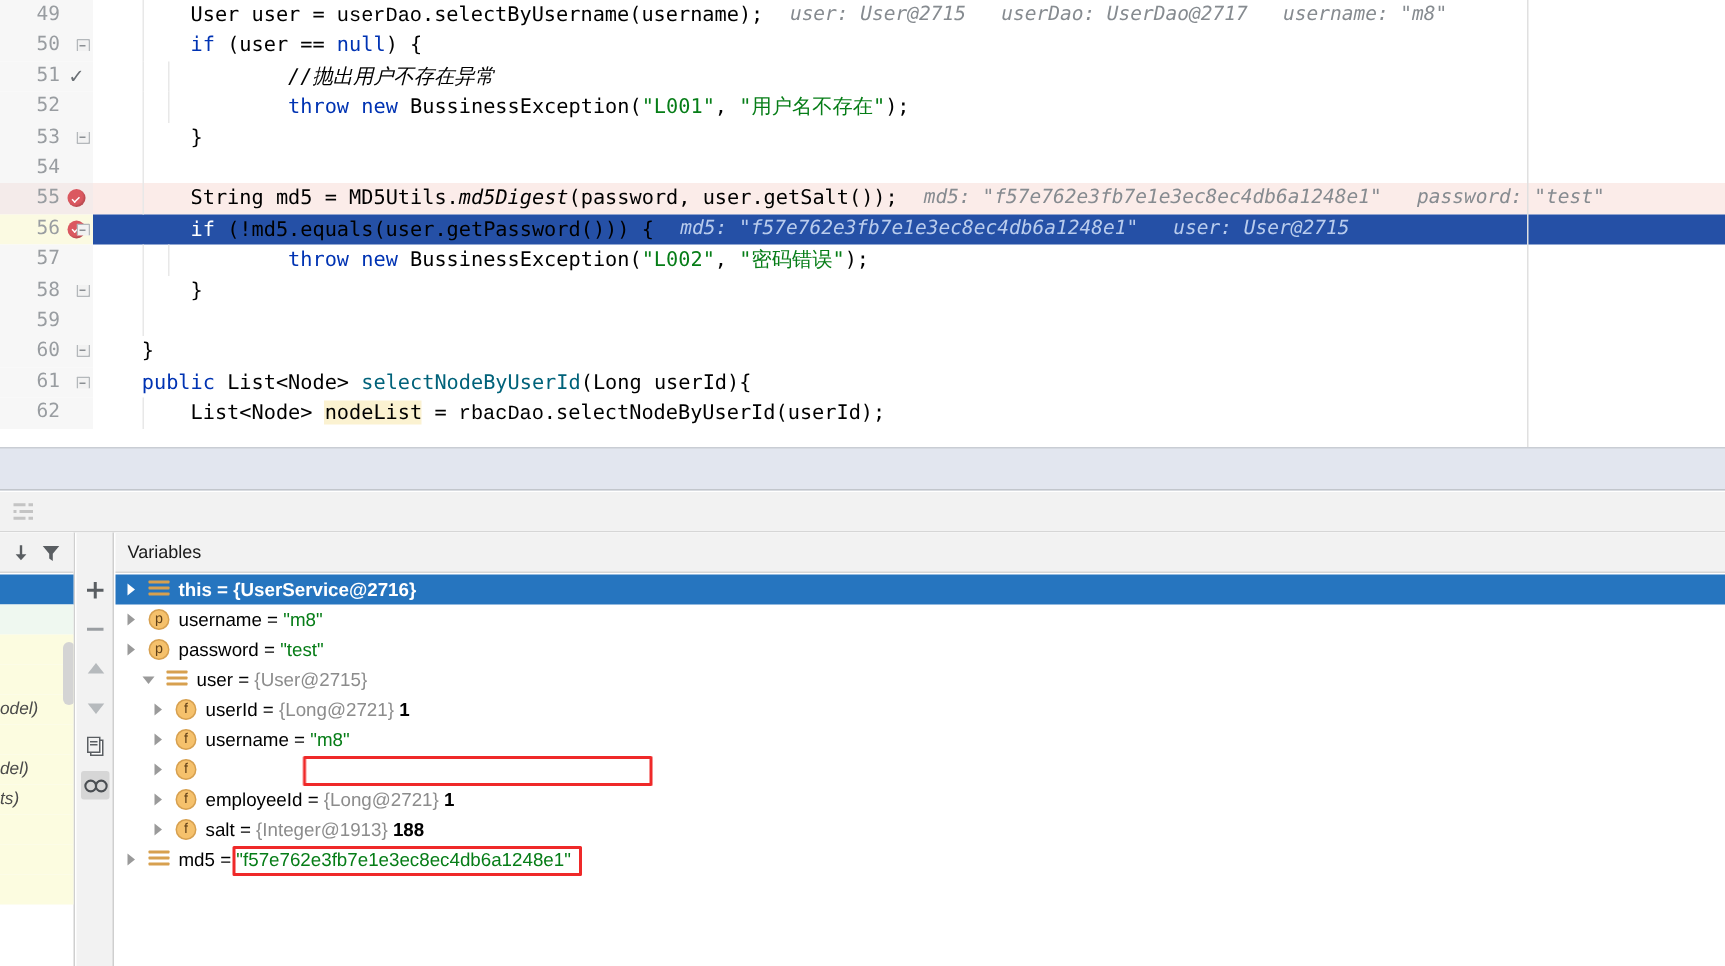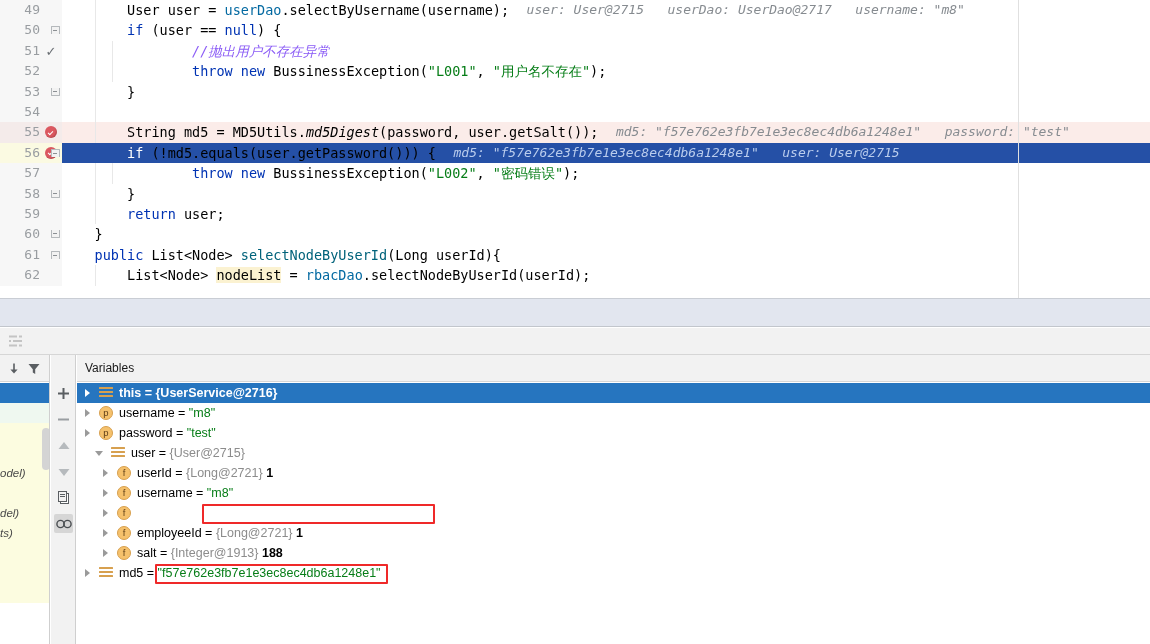"userDao" .fld { color: #0369a1 -> #000000; font-family: none -> Liberation Mono, monospace }
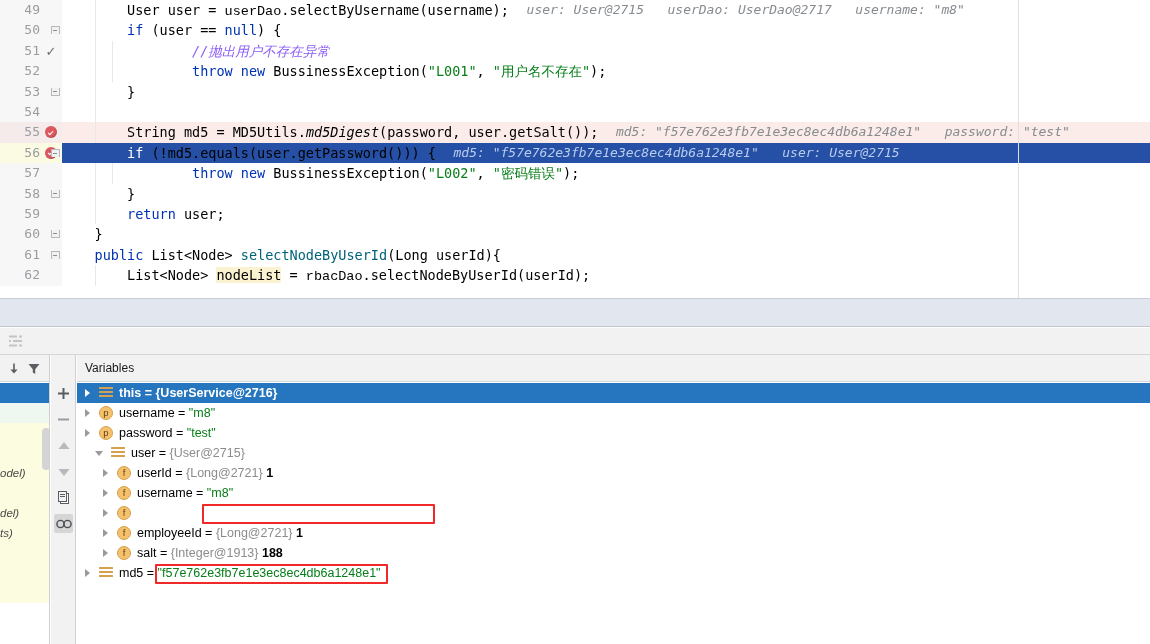"//抛出用户不存在异常" .cmt { color: #8b5cf6 -> #000000 }
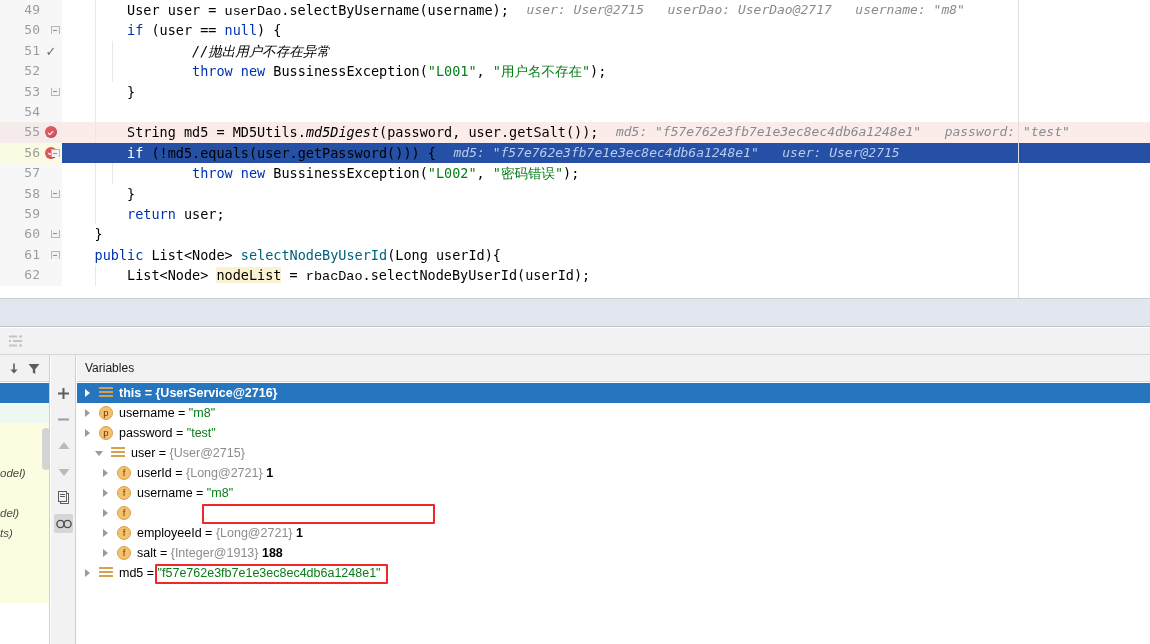"return user;" div.code-text { html: <div>&nbsp;&nbsp;&nbsp;&nbsp;&nbsp;&nbsp;&nbsp;&nbsp;<span>return </span><span>user;</span></div> -> none }
